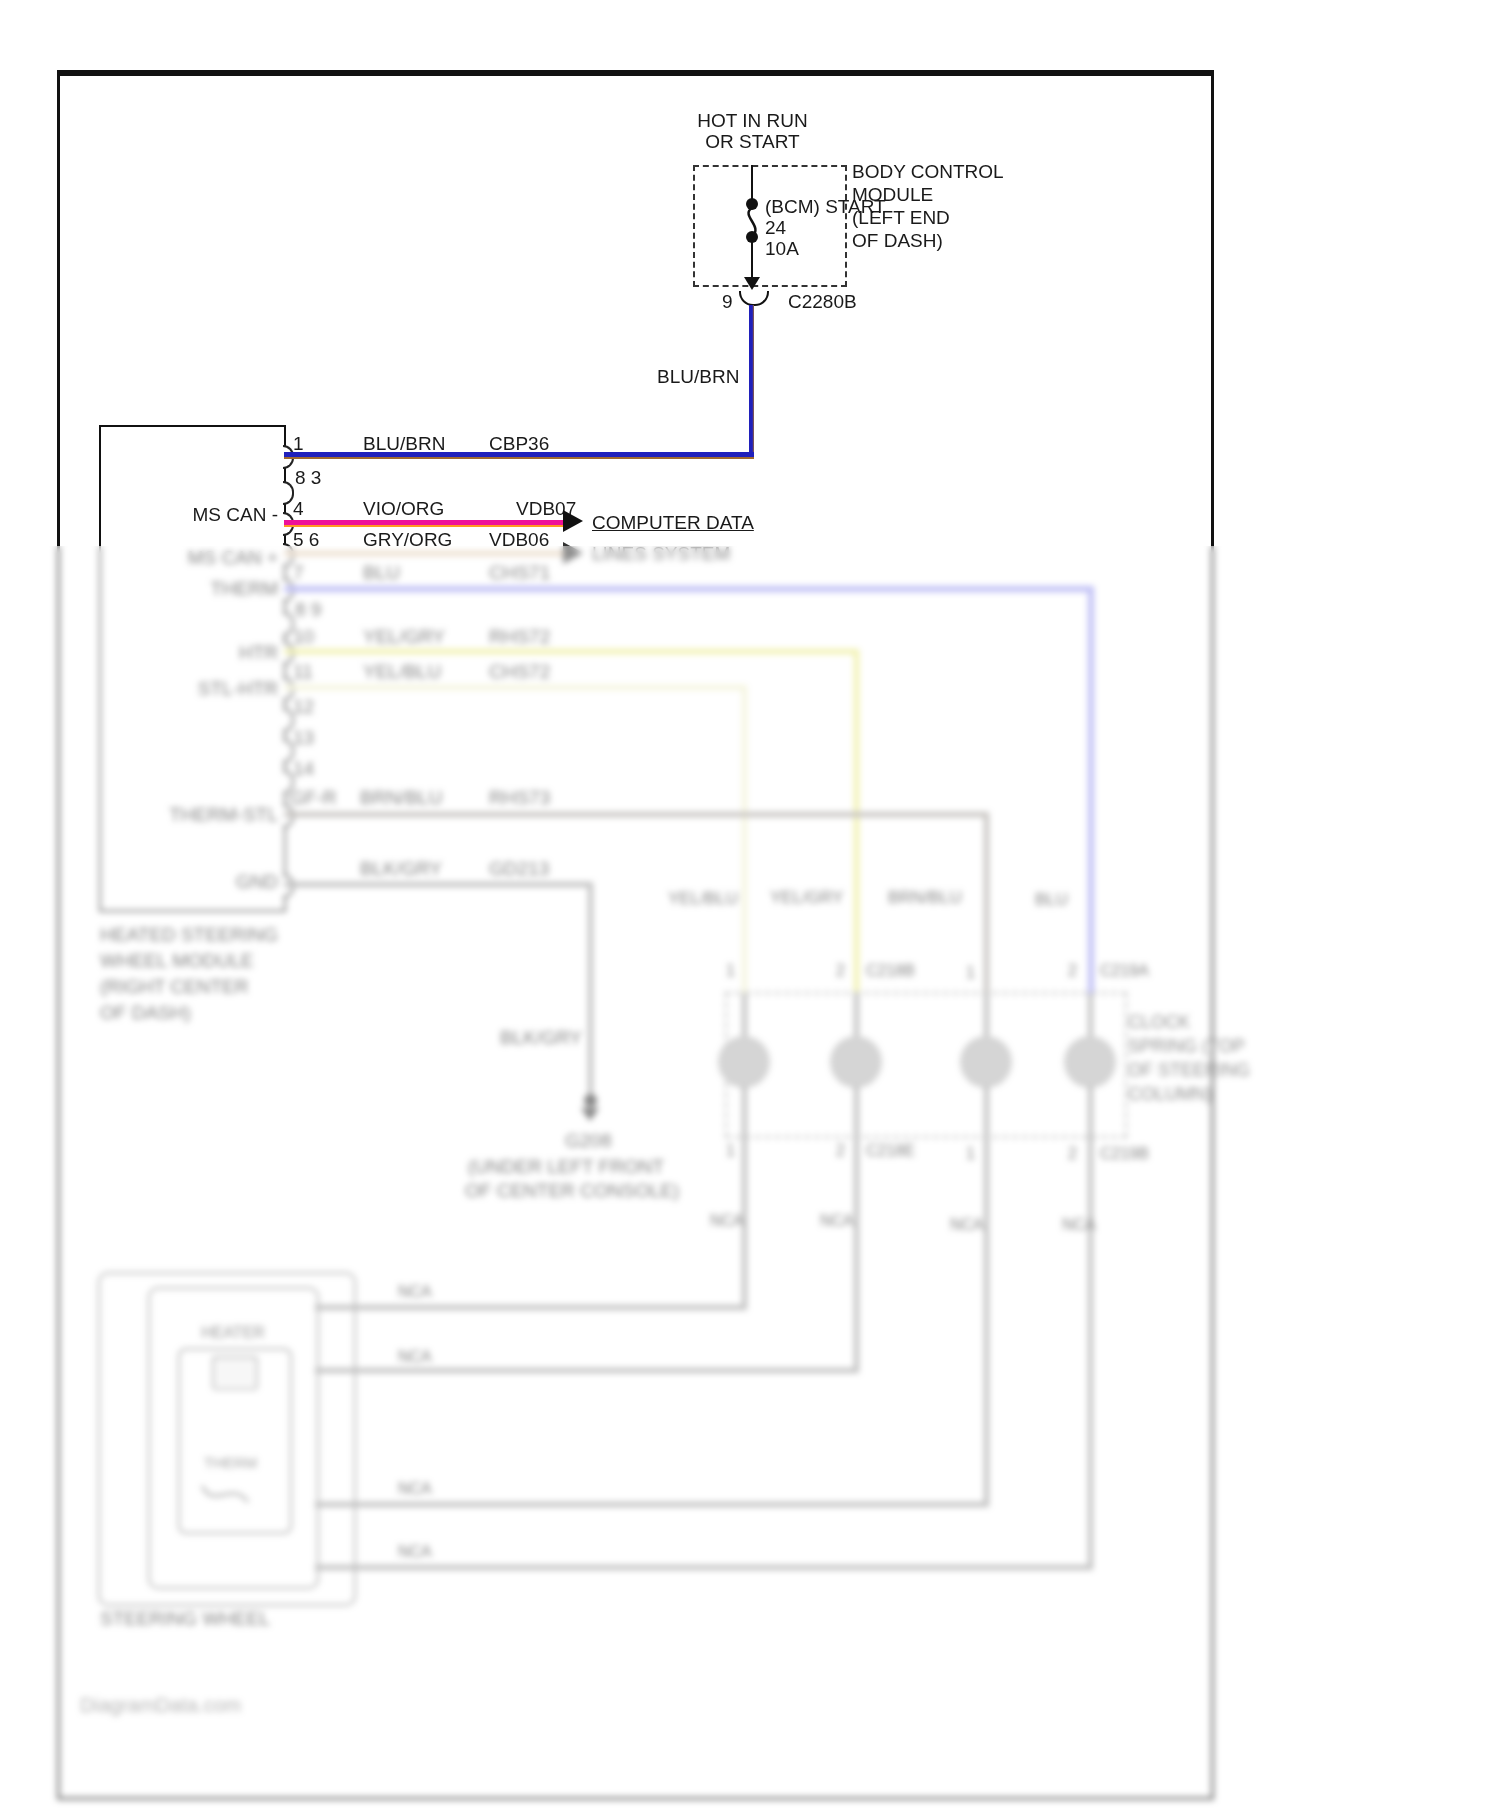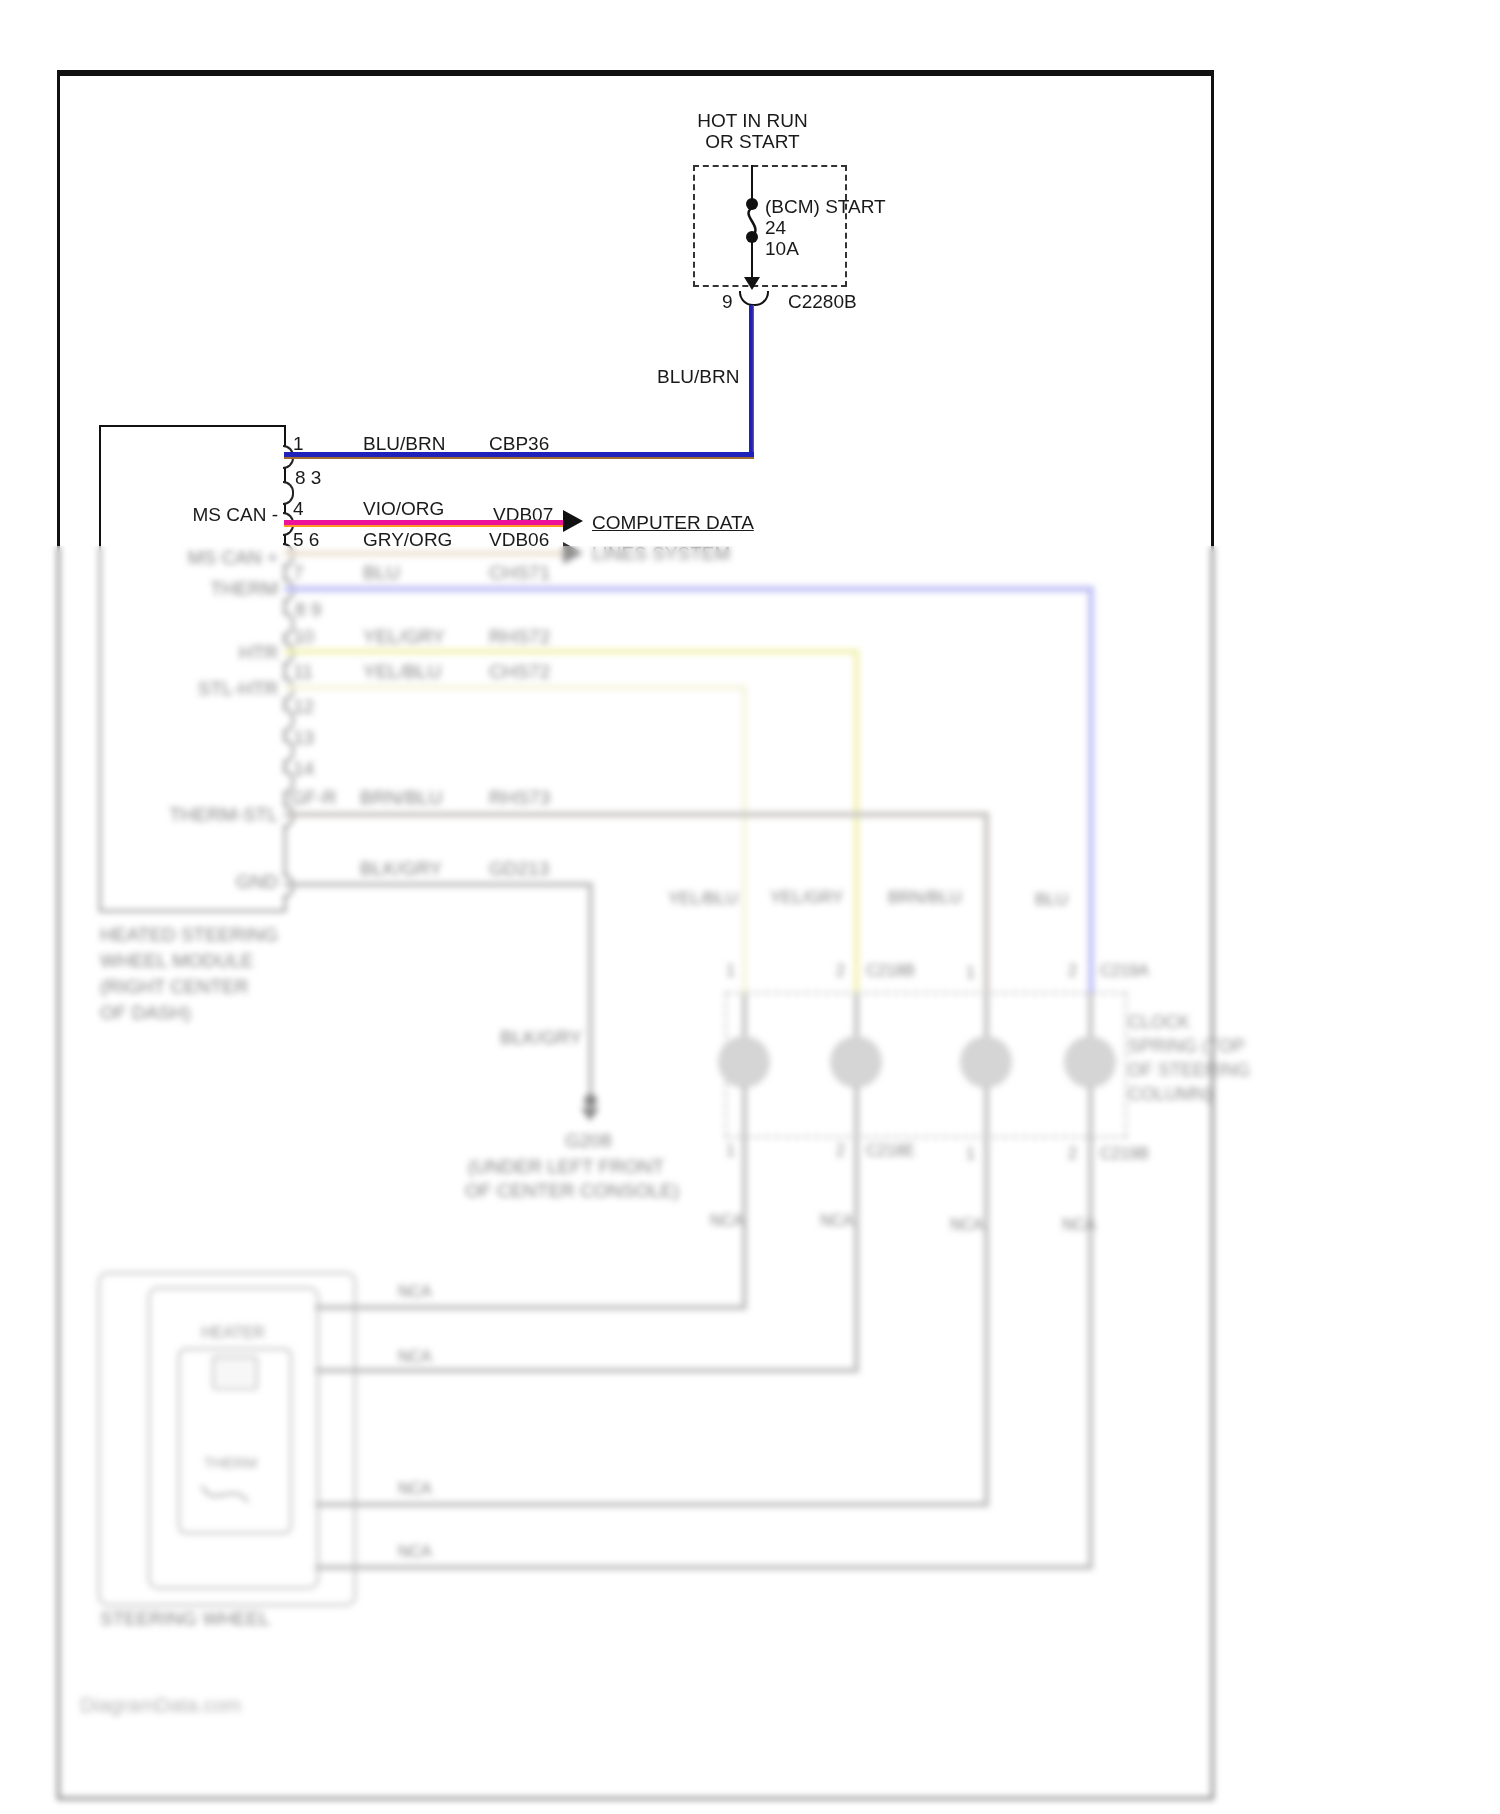"BODY CONTROL" div.t { html: none -> <div> <div>BODY CONTROL</div> <div>MODULE</div> <div>(LEFT END</div> <div>OF DASH)</div> </div> }
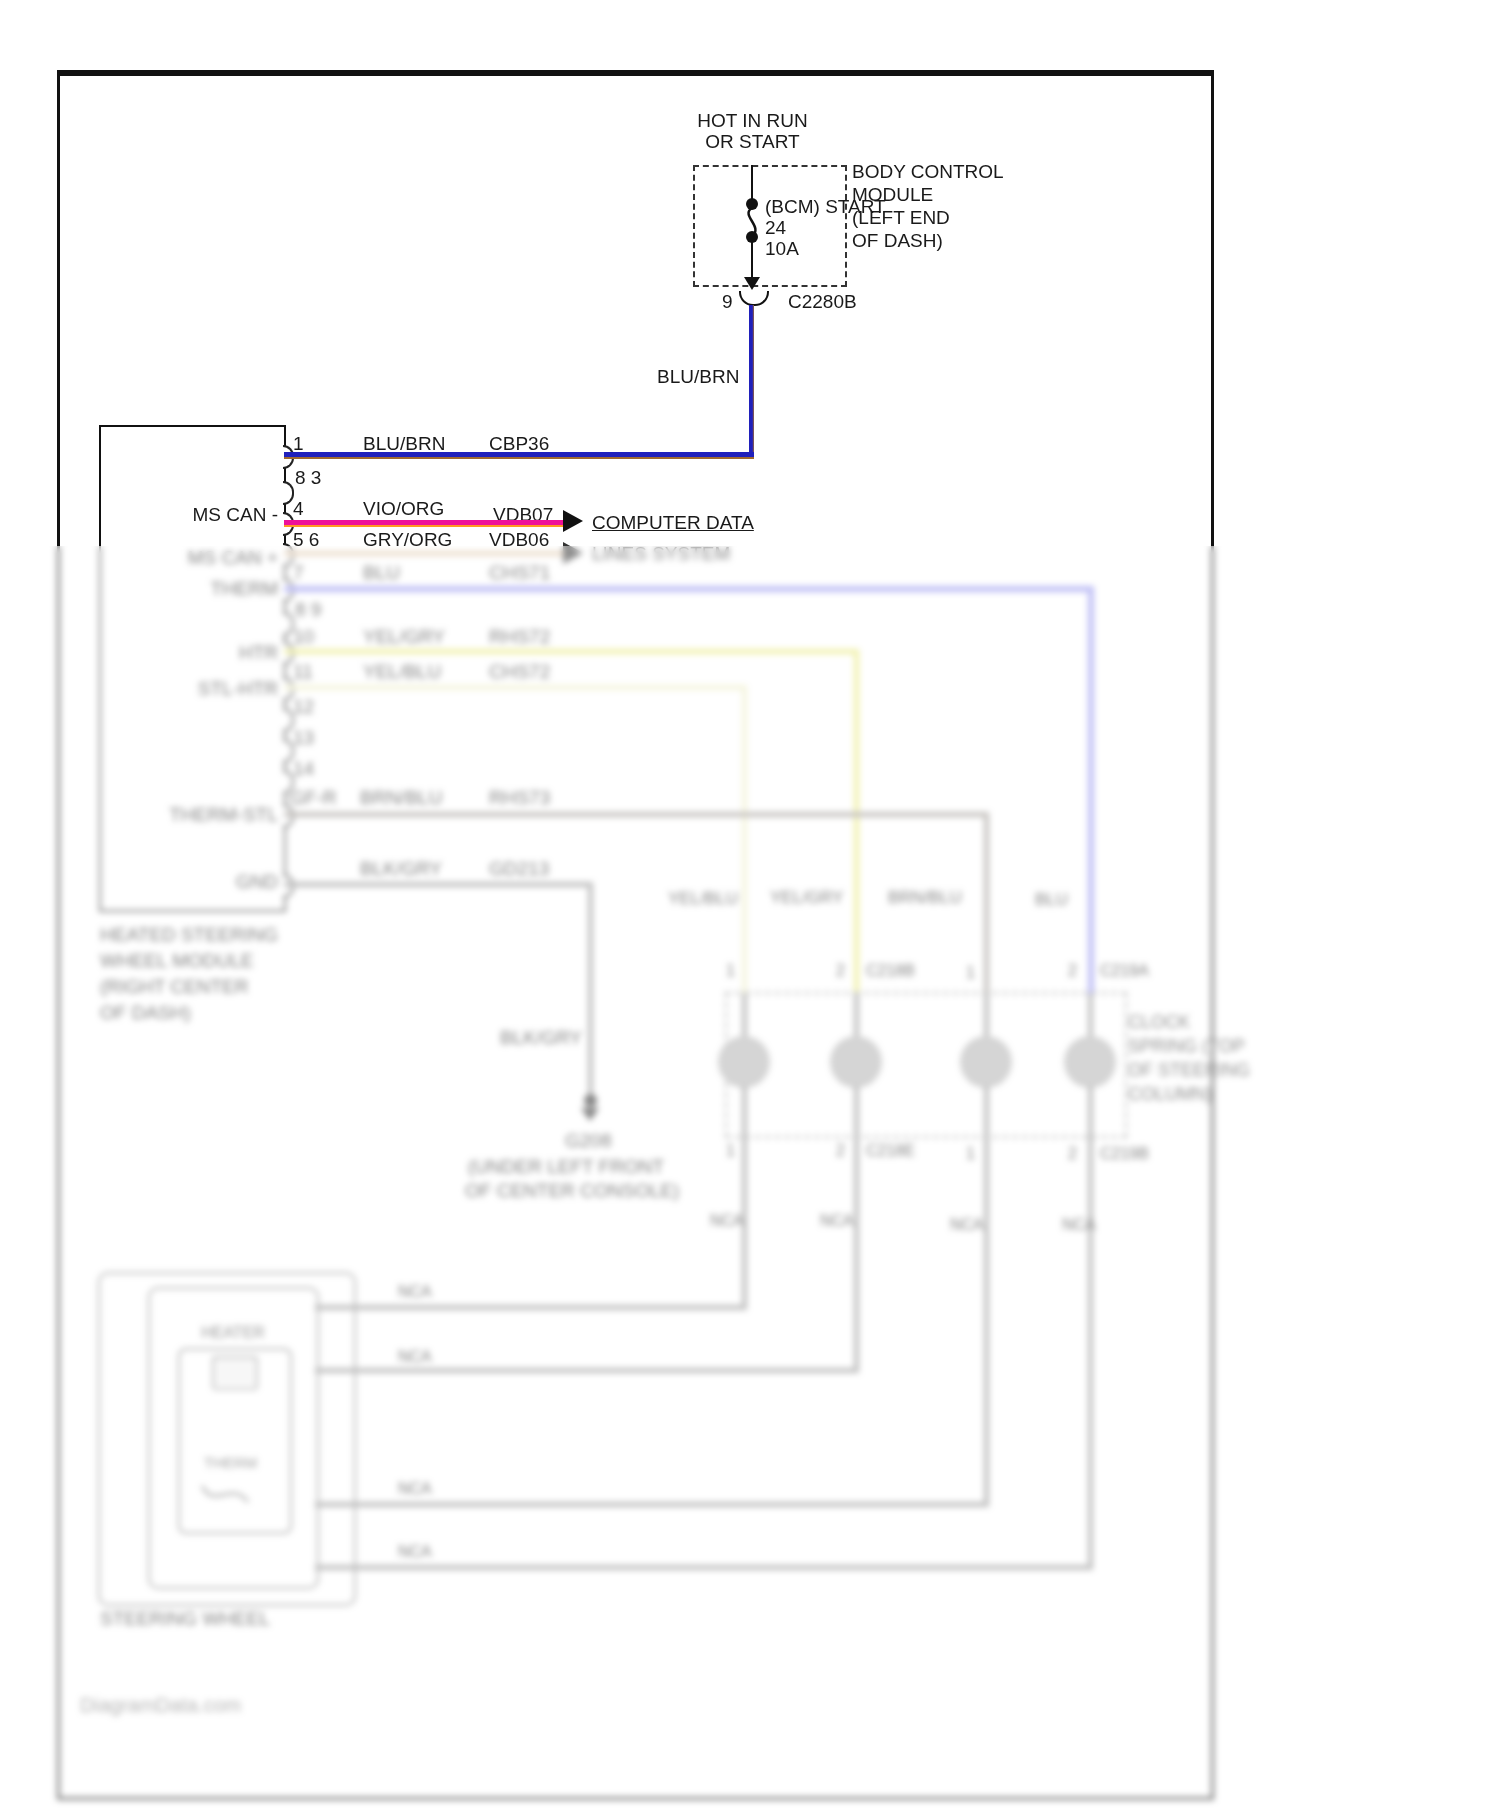"VDB07" div.t { left: 493px -> 516px; margin-top: 6px -> none }
